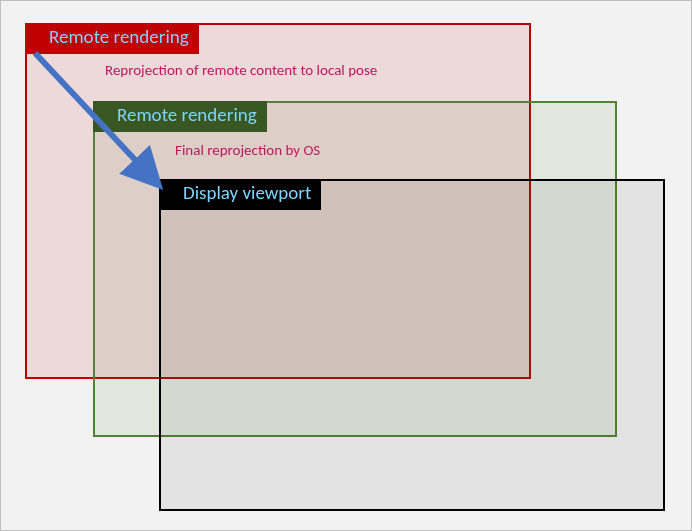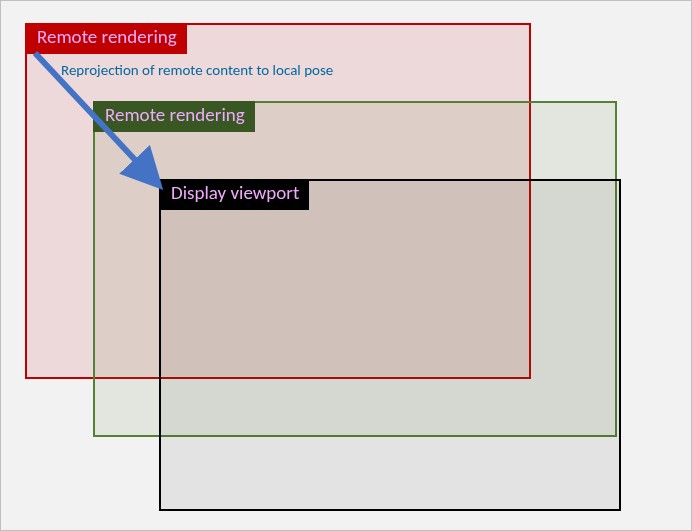"Remote rendering" .box .label { color: #f0abfc -> #7dd3fc; padding: 4px 10px 6px 12px -> 4px 10px 6px 24px }
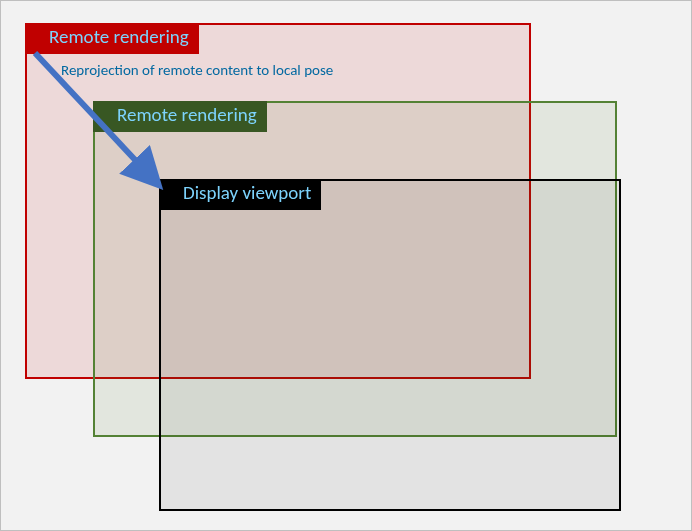"Reprojection of remote content to" .annot { color: #0369a1 -> #be185d; margin-left: none -> 44px }
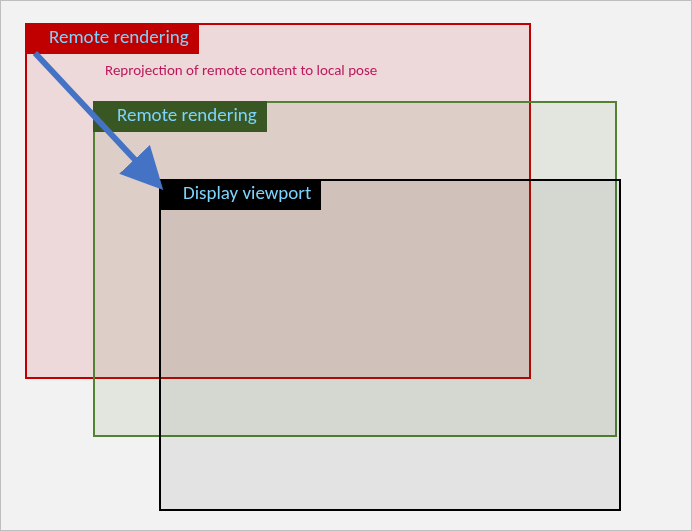"Final reprojection by OS" div.annot { html: none -> <div>Final reprojection by OS</div> }
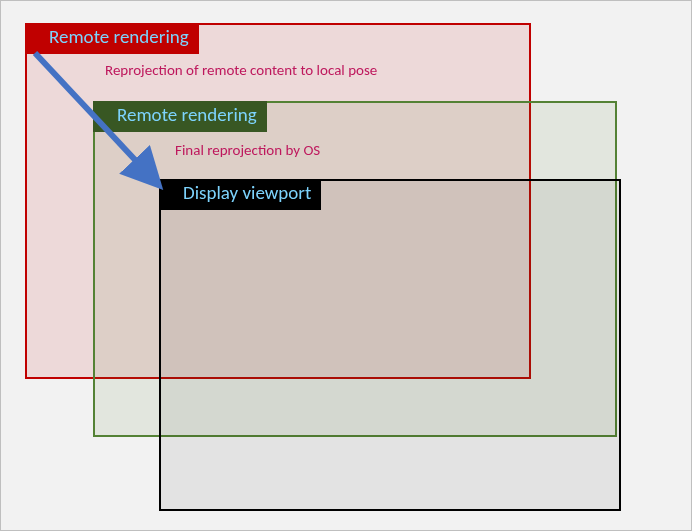"Display viewport" .display { width: 462px -> 506px }
